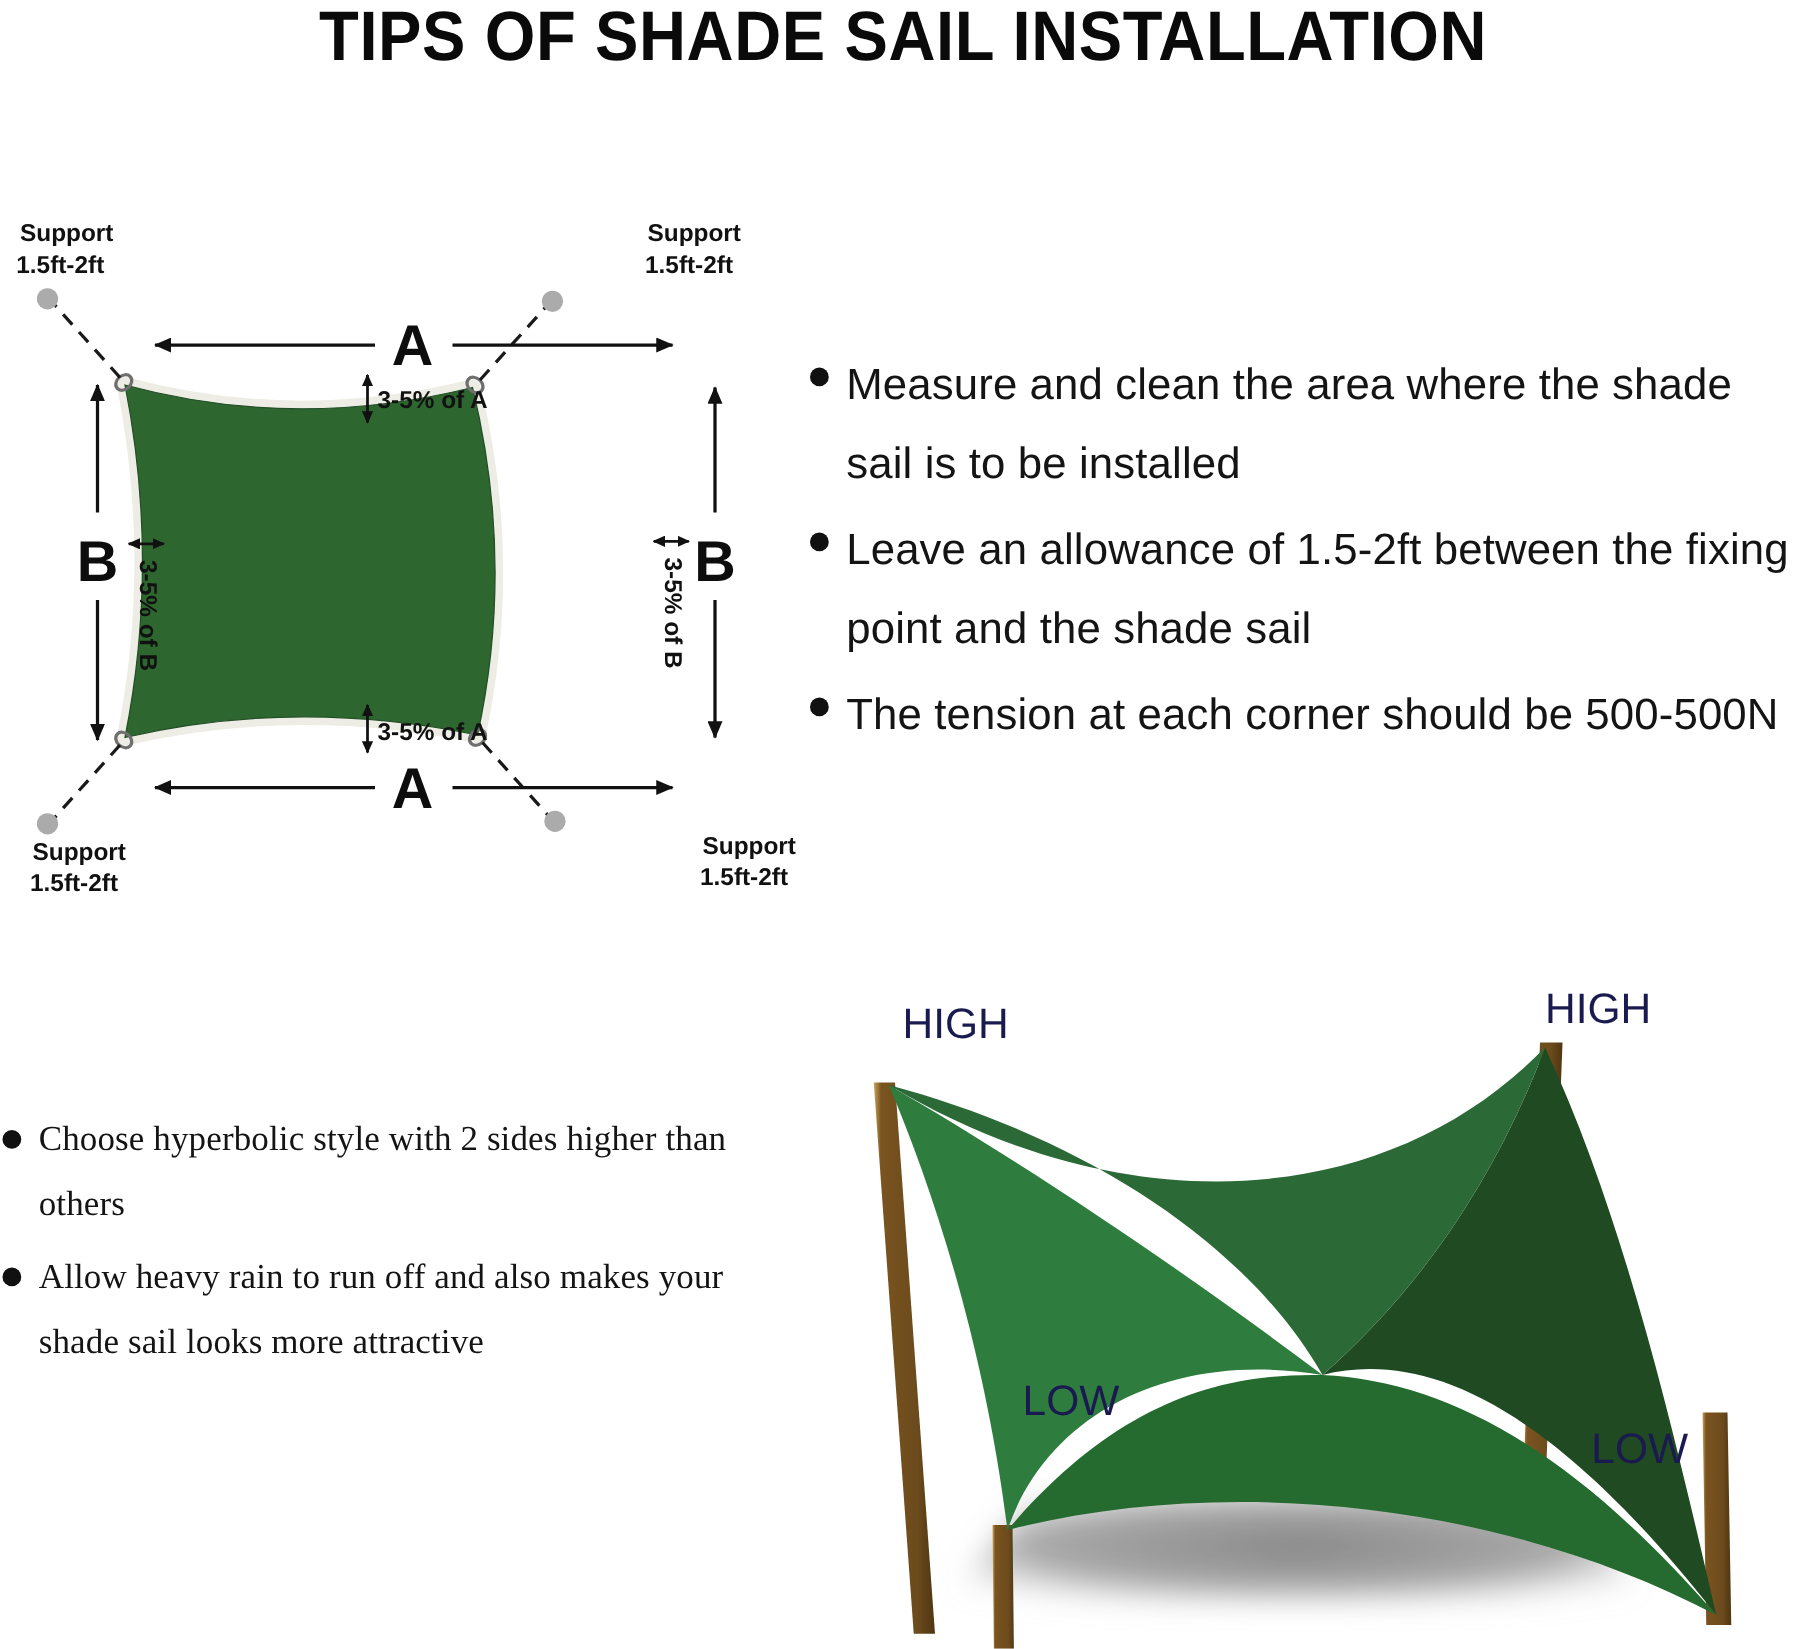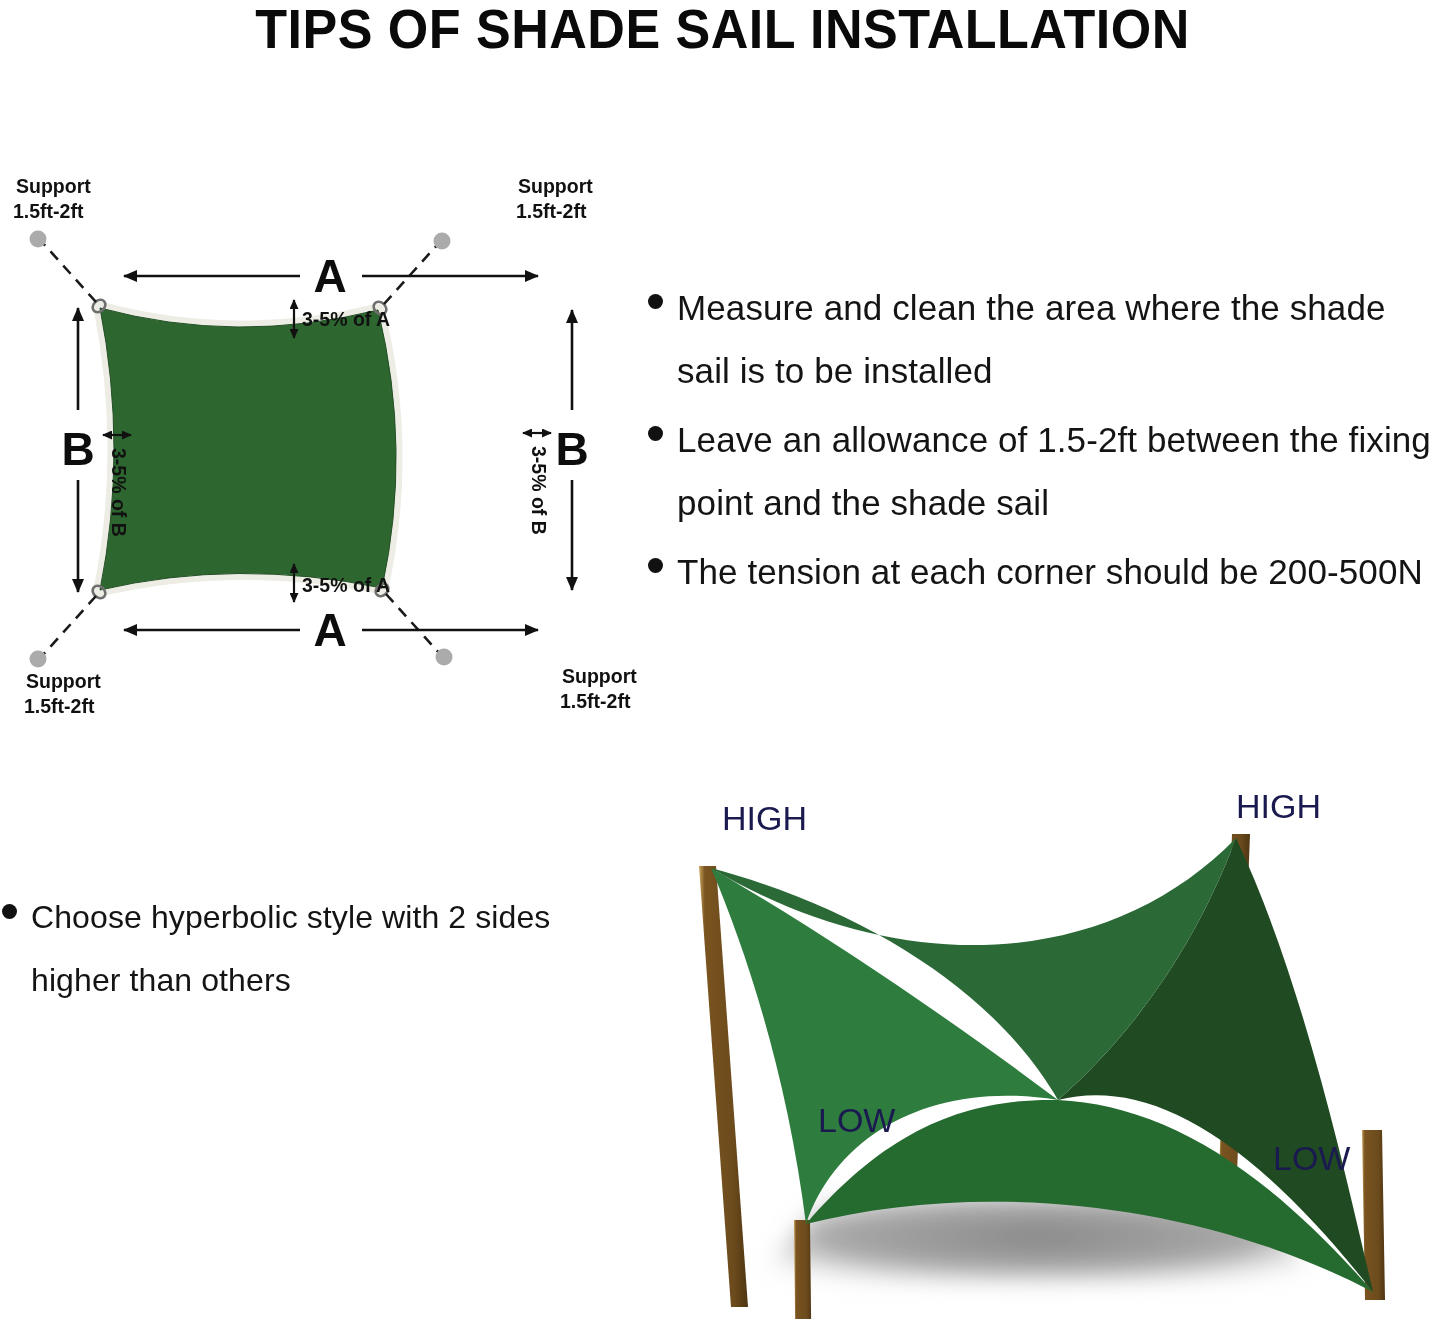"The tension at each corner" span.bullet-text { text: 200-500N -> 500-500N }
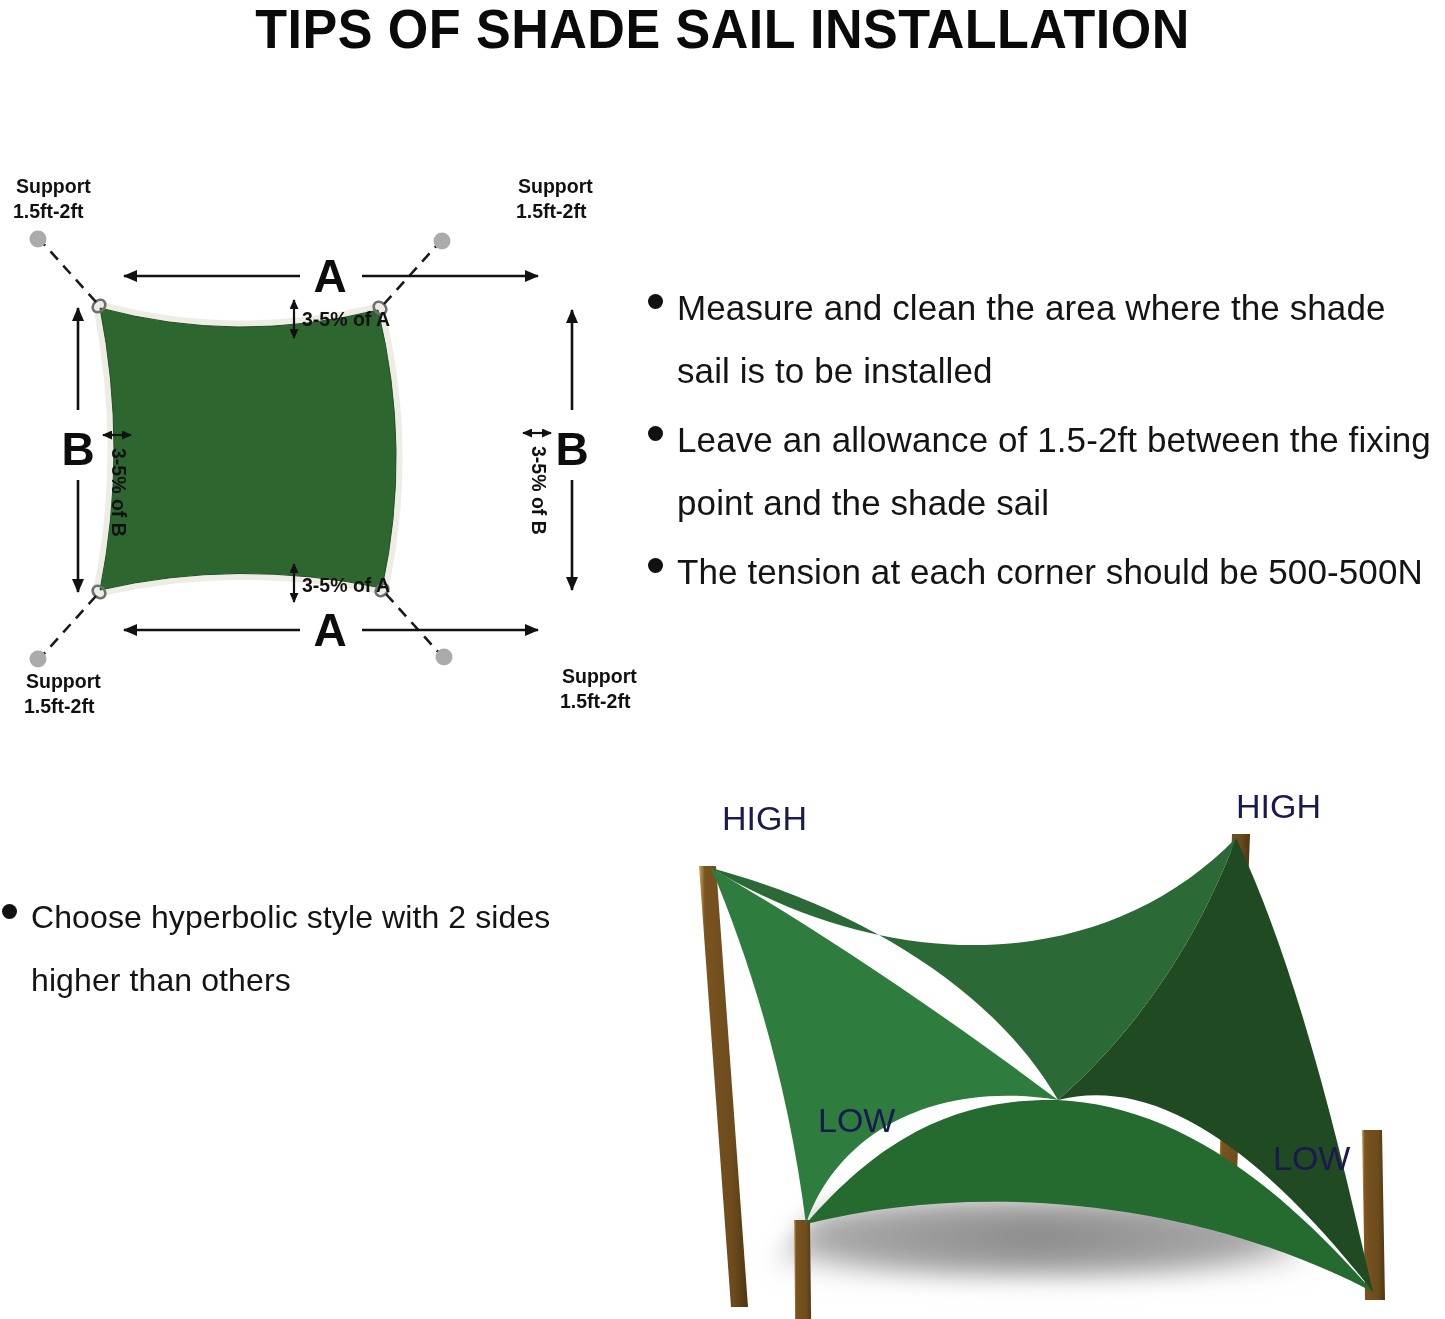"Choose hyperbolic style with 2" #tips-left .bullet-text { font-family: none -> Liberation Serif, serif; font-size: 32px -> 28px; line-height: 63px -> 52px }
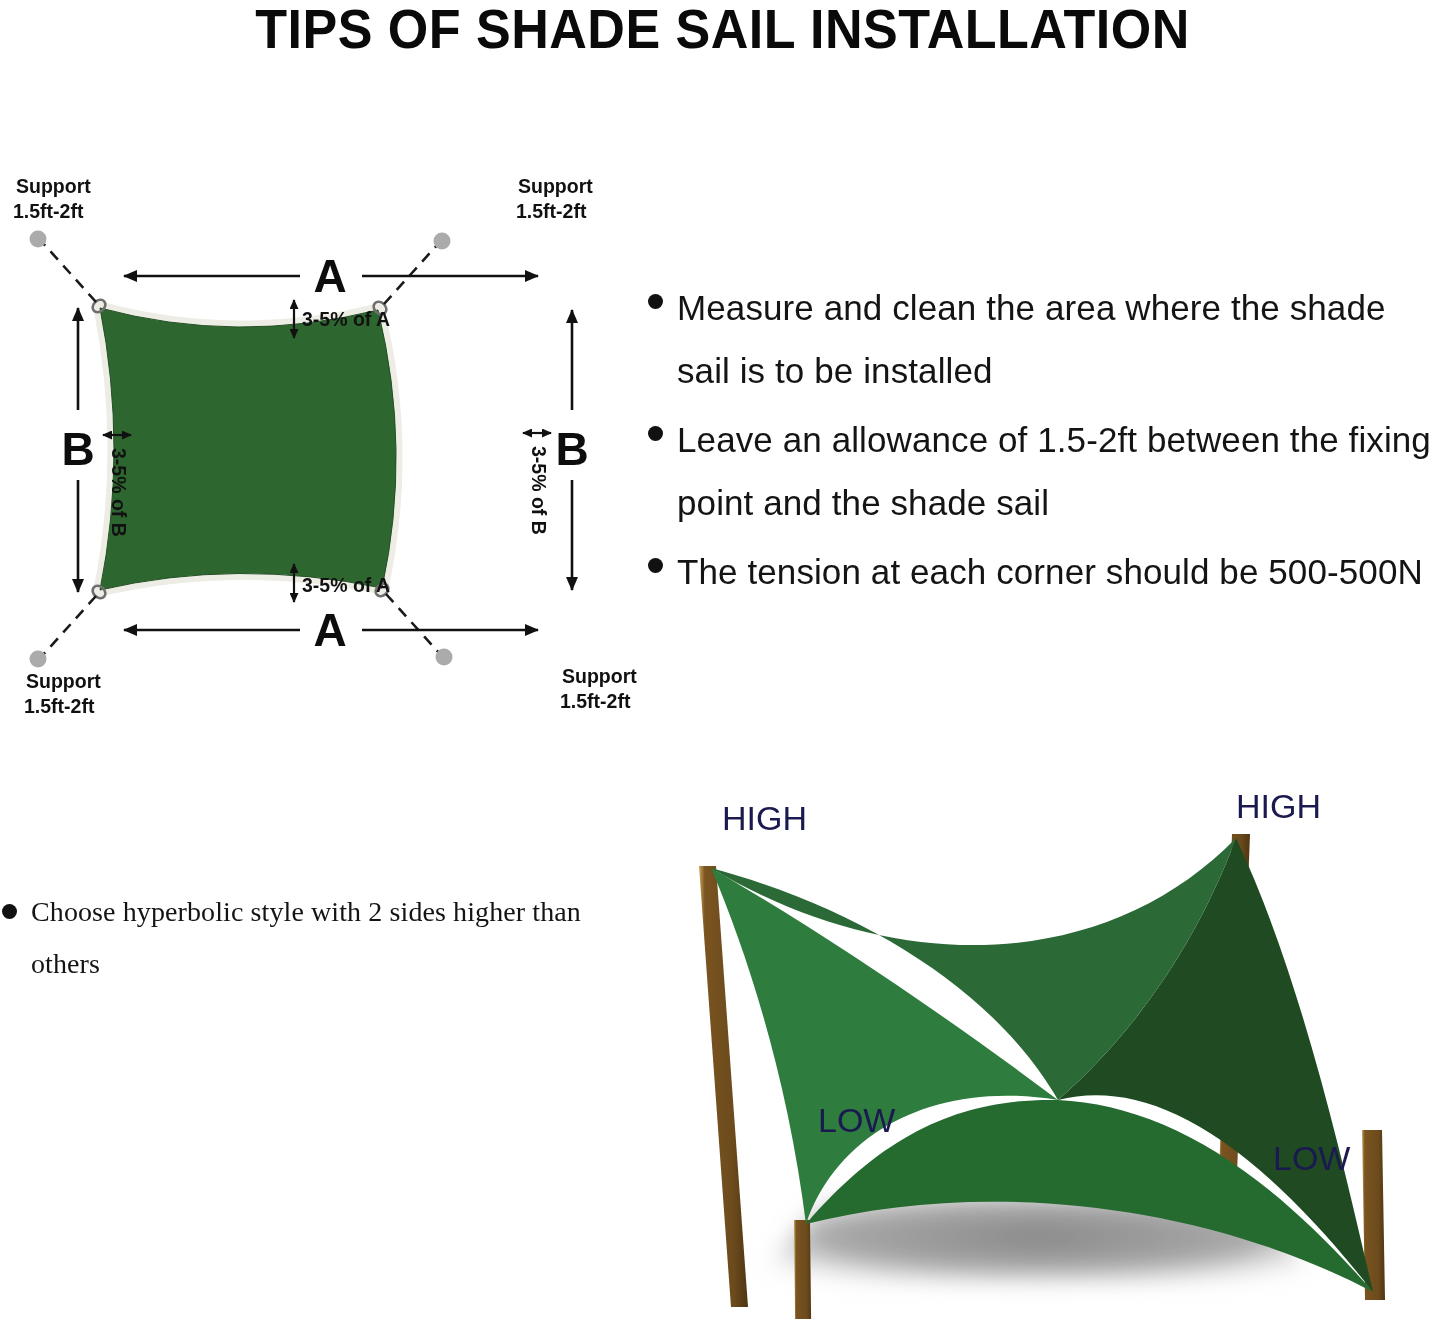"Allow heavy rain to run" div.bullet-row { html: none -> <div> <span></span> <span>Allow heavy rain to run off and also makes your shade sail looks more attractive</span> </div> }
